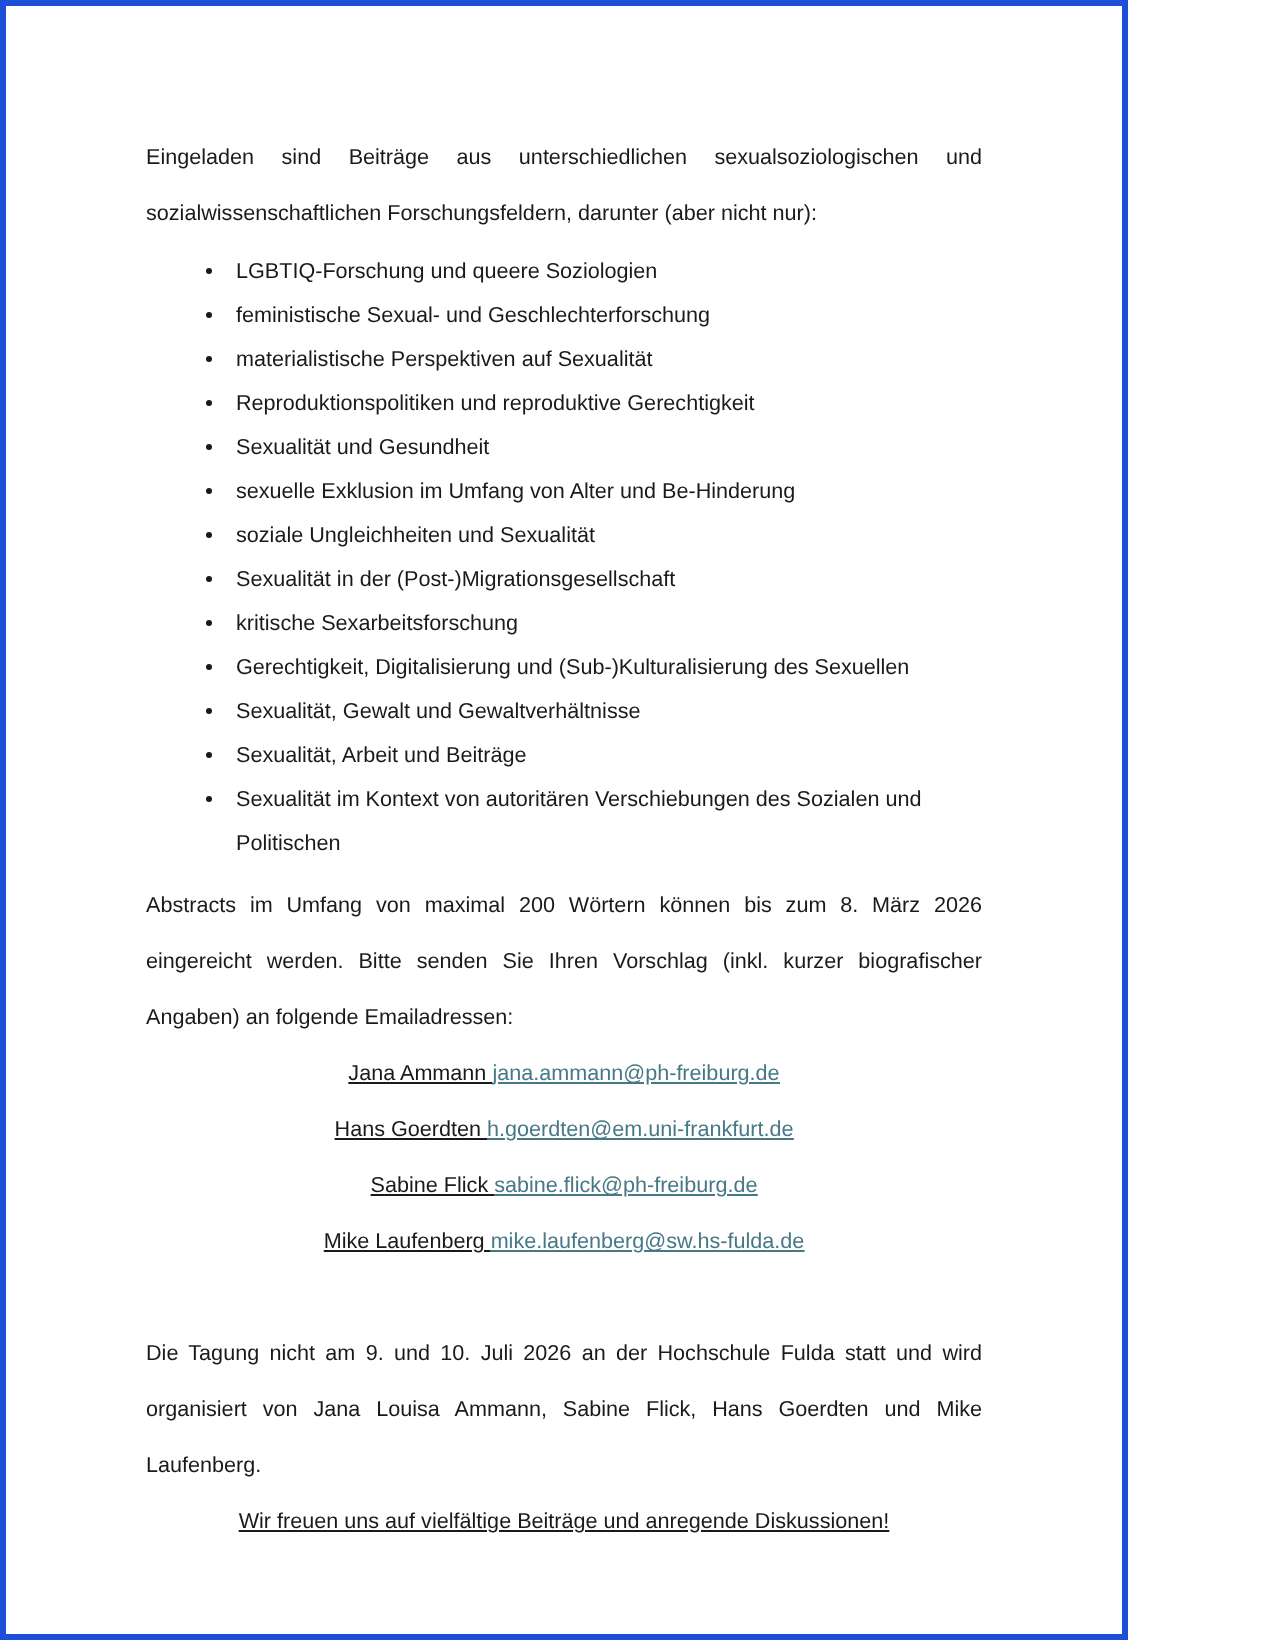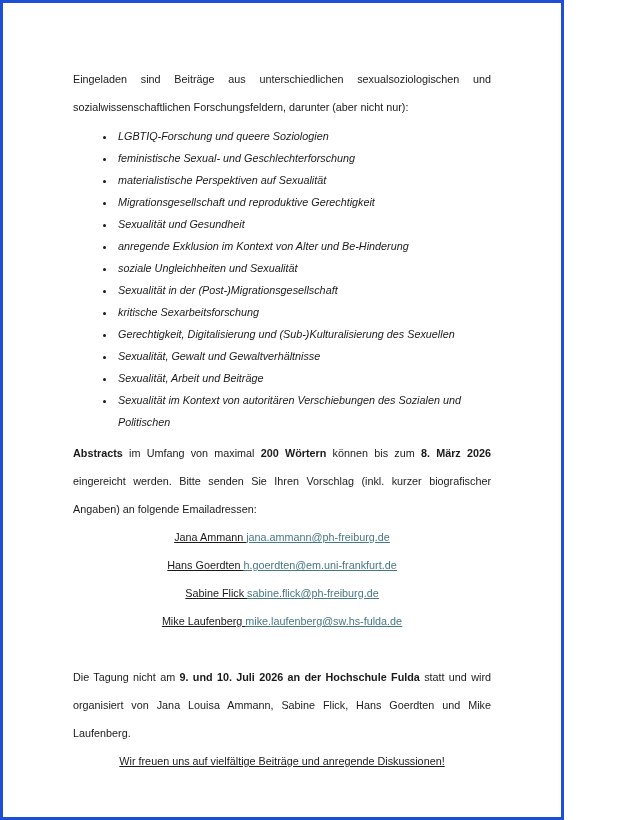"LGBTIQ-Forschung und queere Soziologien" ul.topics { font-style: italic -> none }
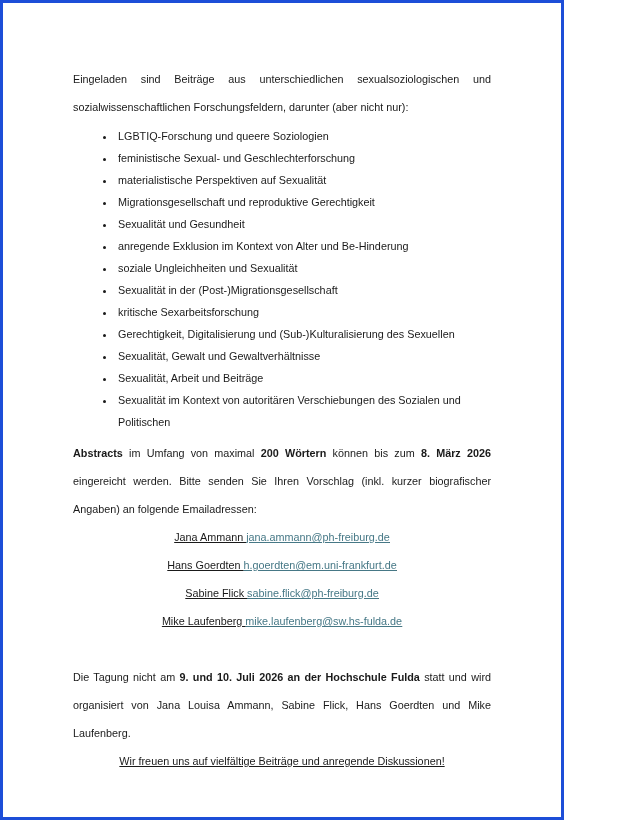"Migrationsgesellschaft und reproduktive" li { text: Migrationsgesellschaft -> Reproduktionspolitiken }
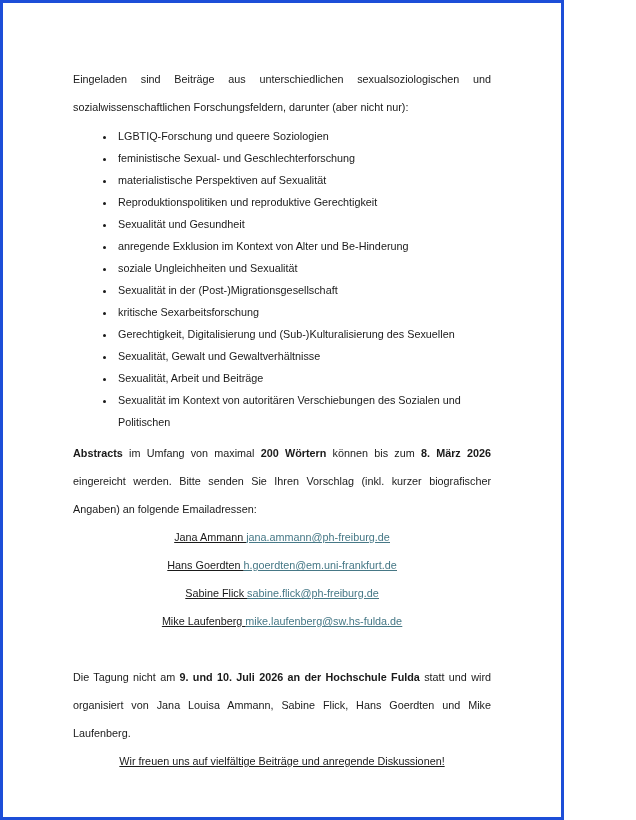"anregende Exklusion im Kontext von" li { text: anregende Exklusion im Kontext -> sexuelle Exklusion im Umfang }
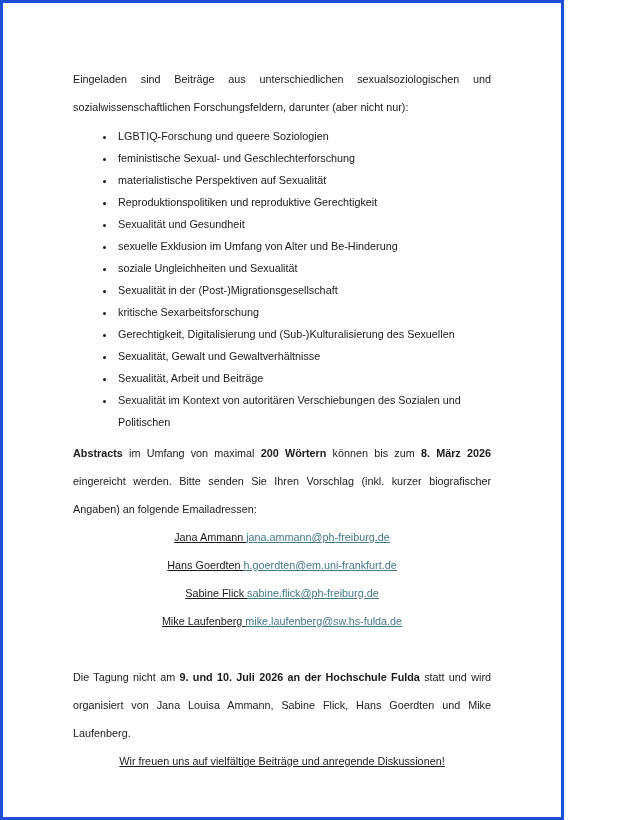"Abstracts" .b { font-weight: bold -> normal }
